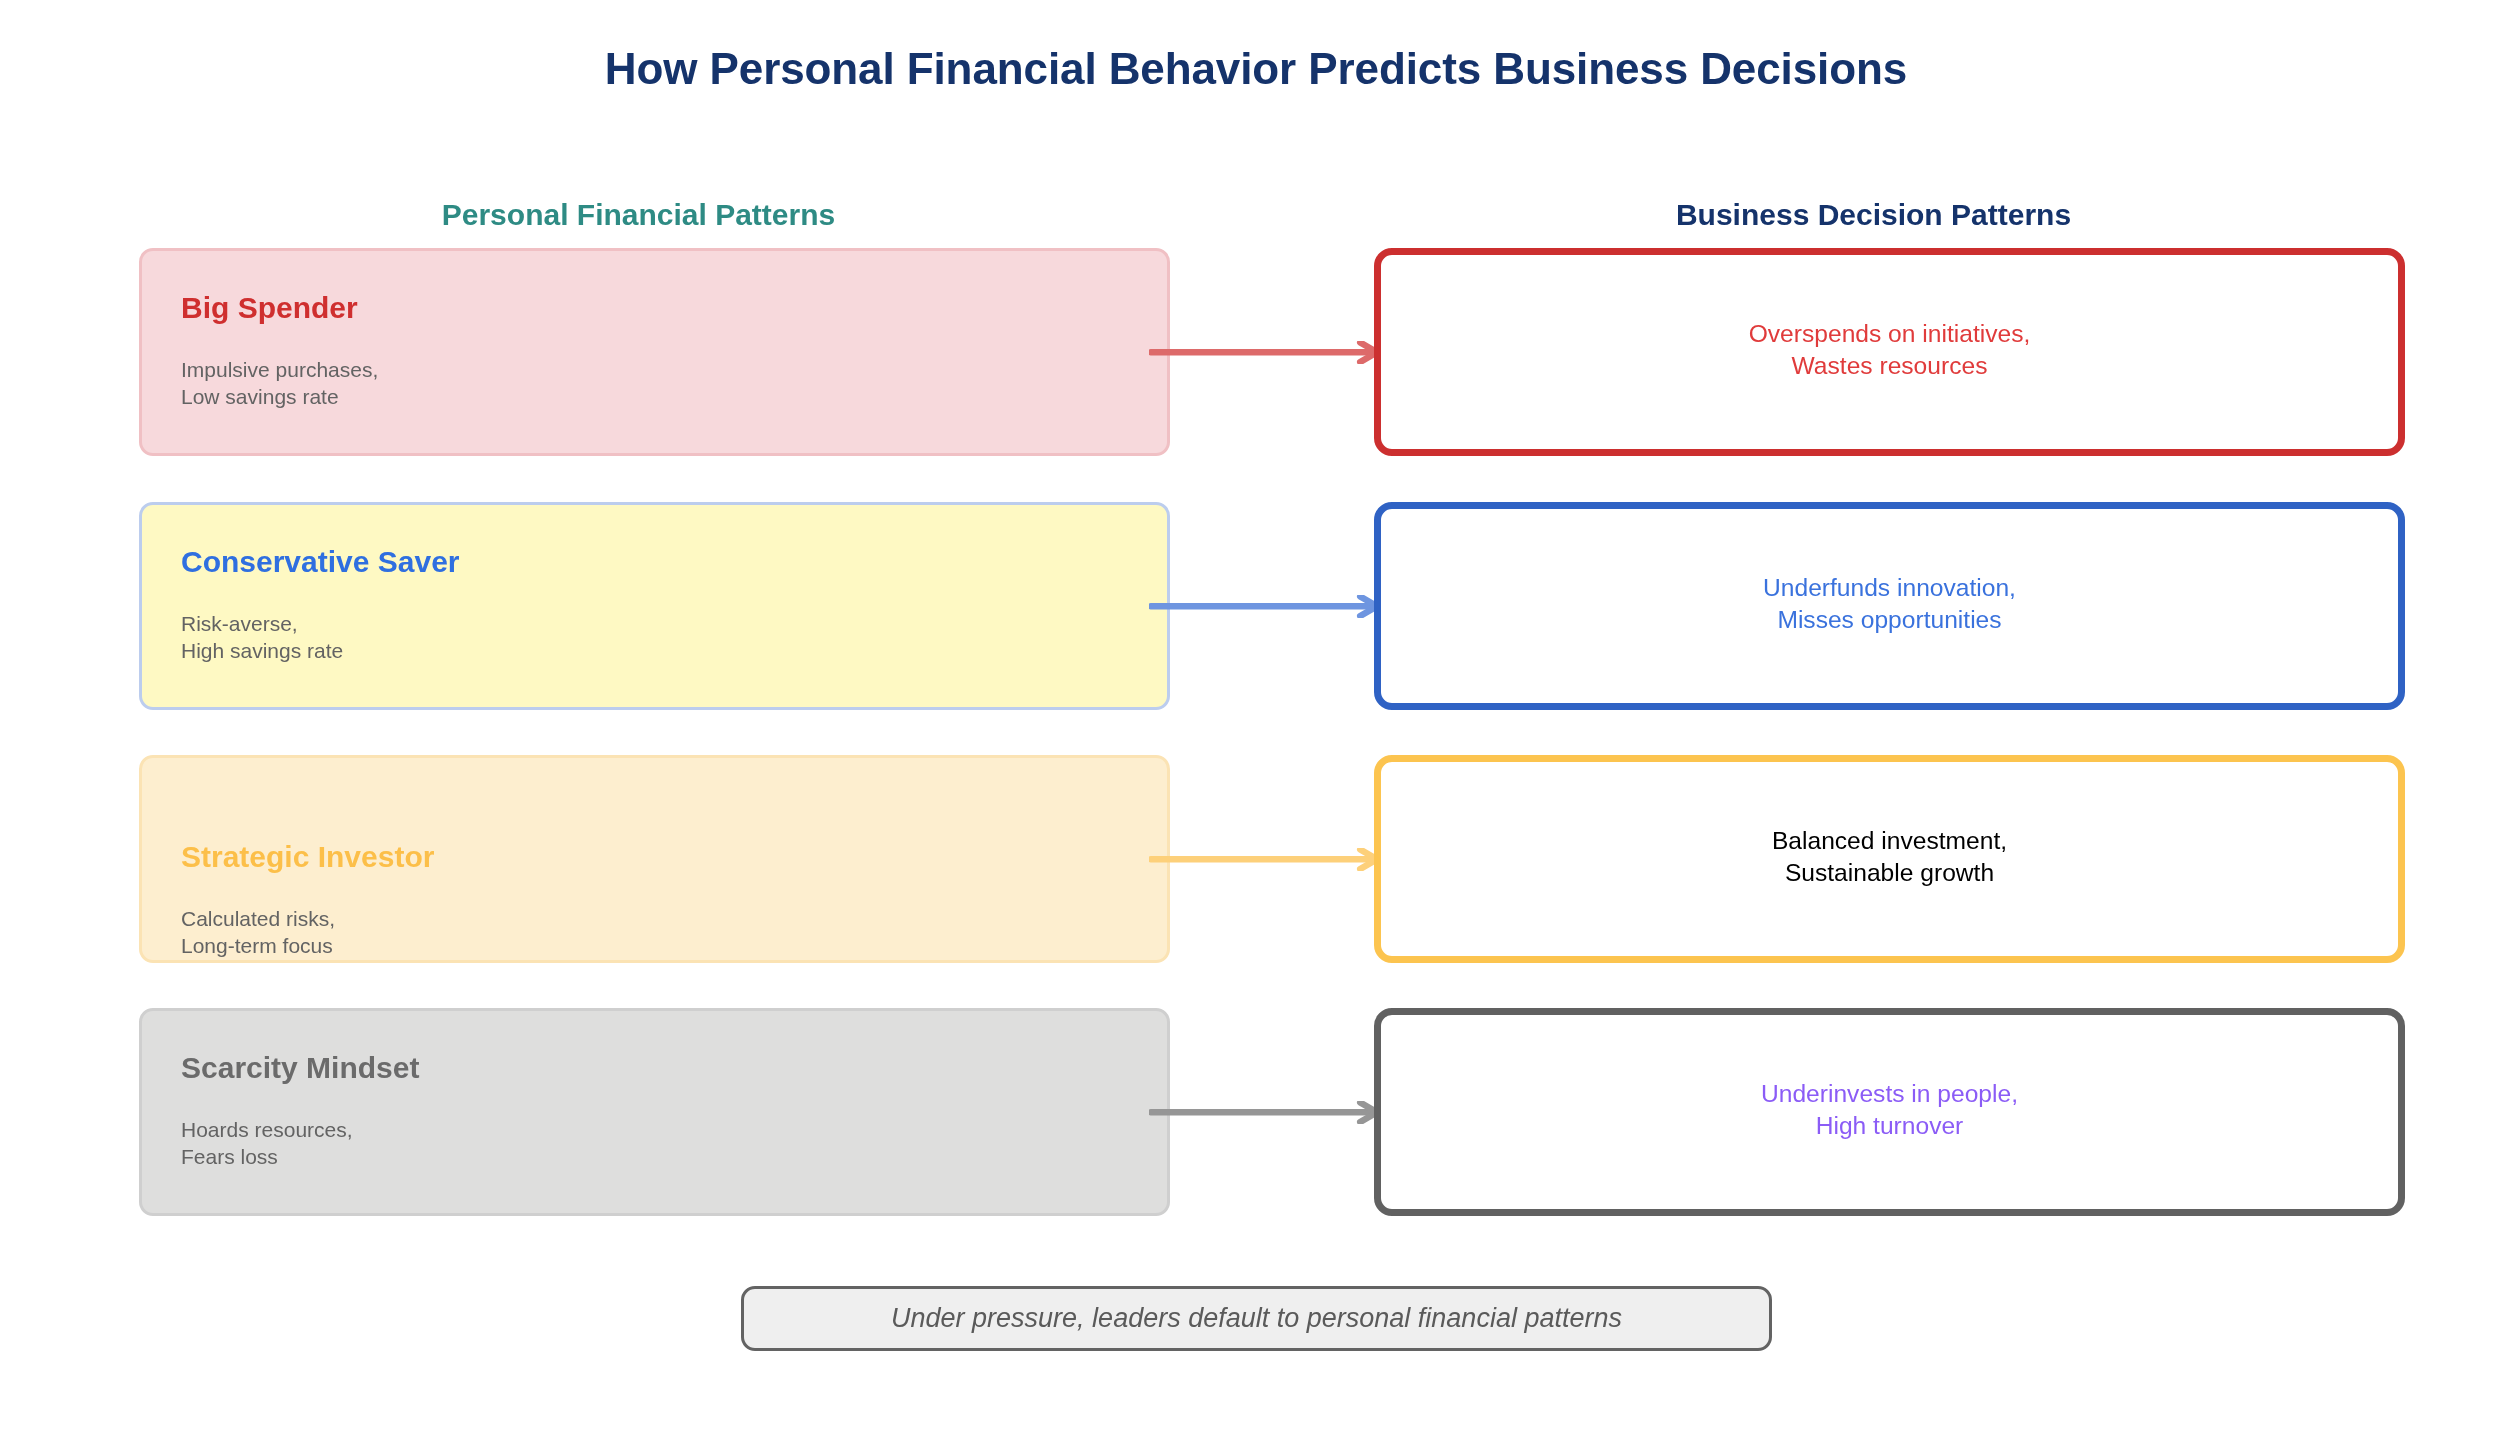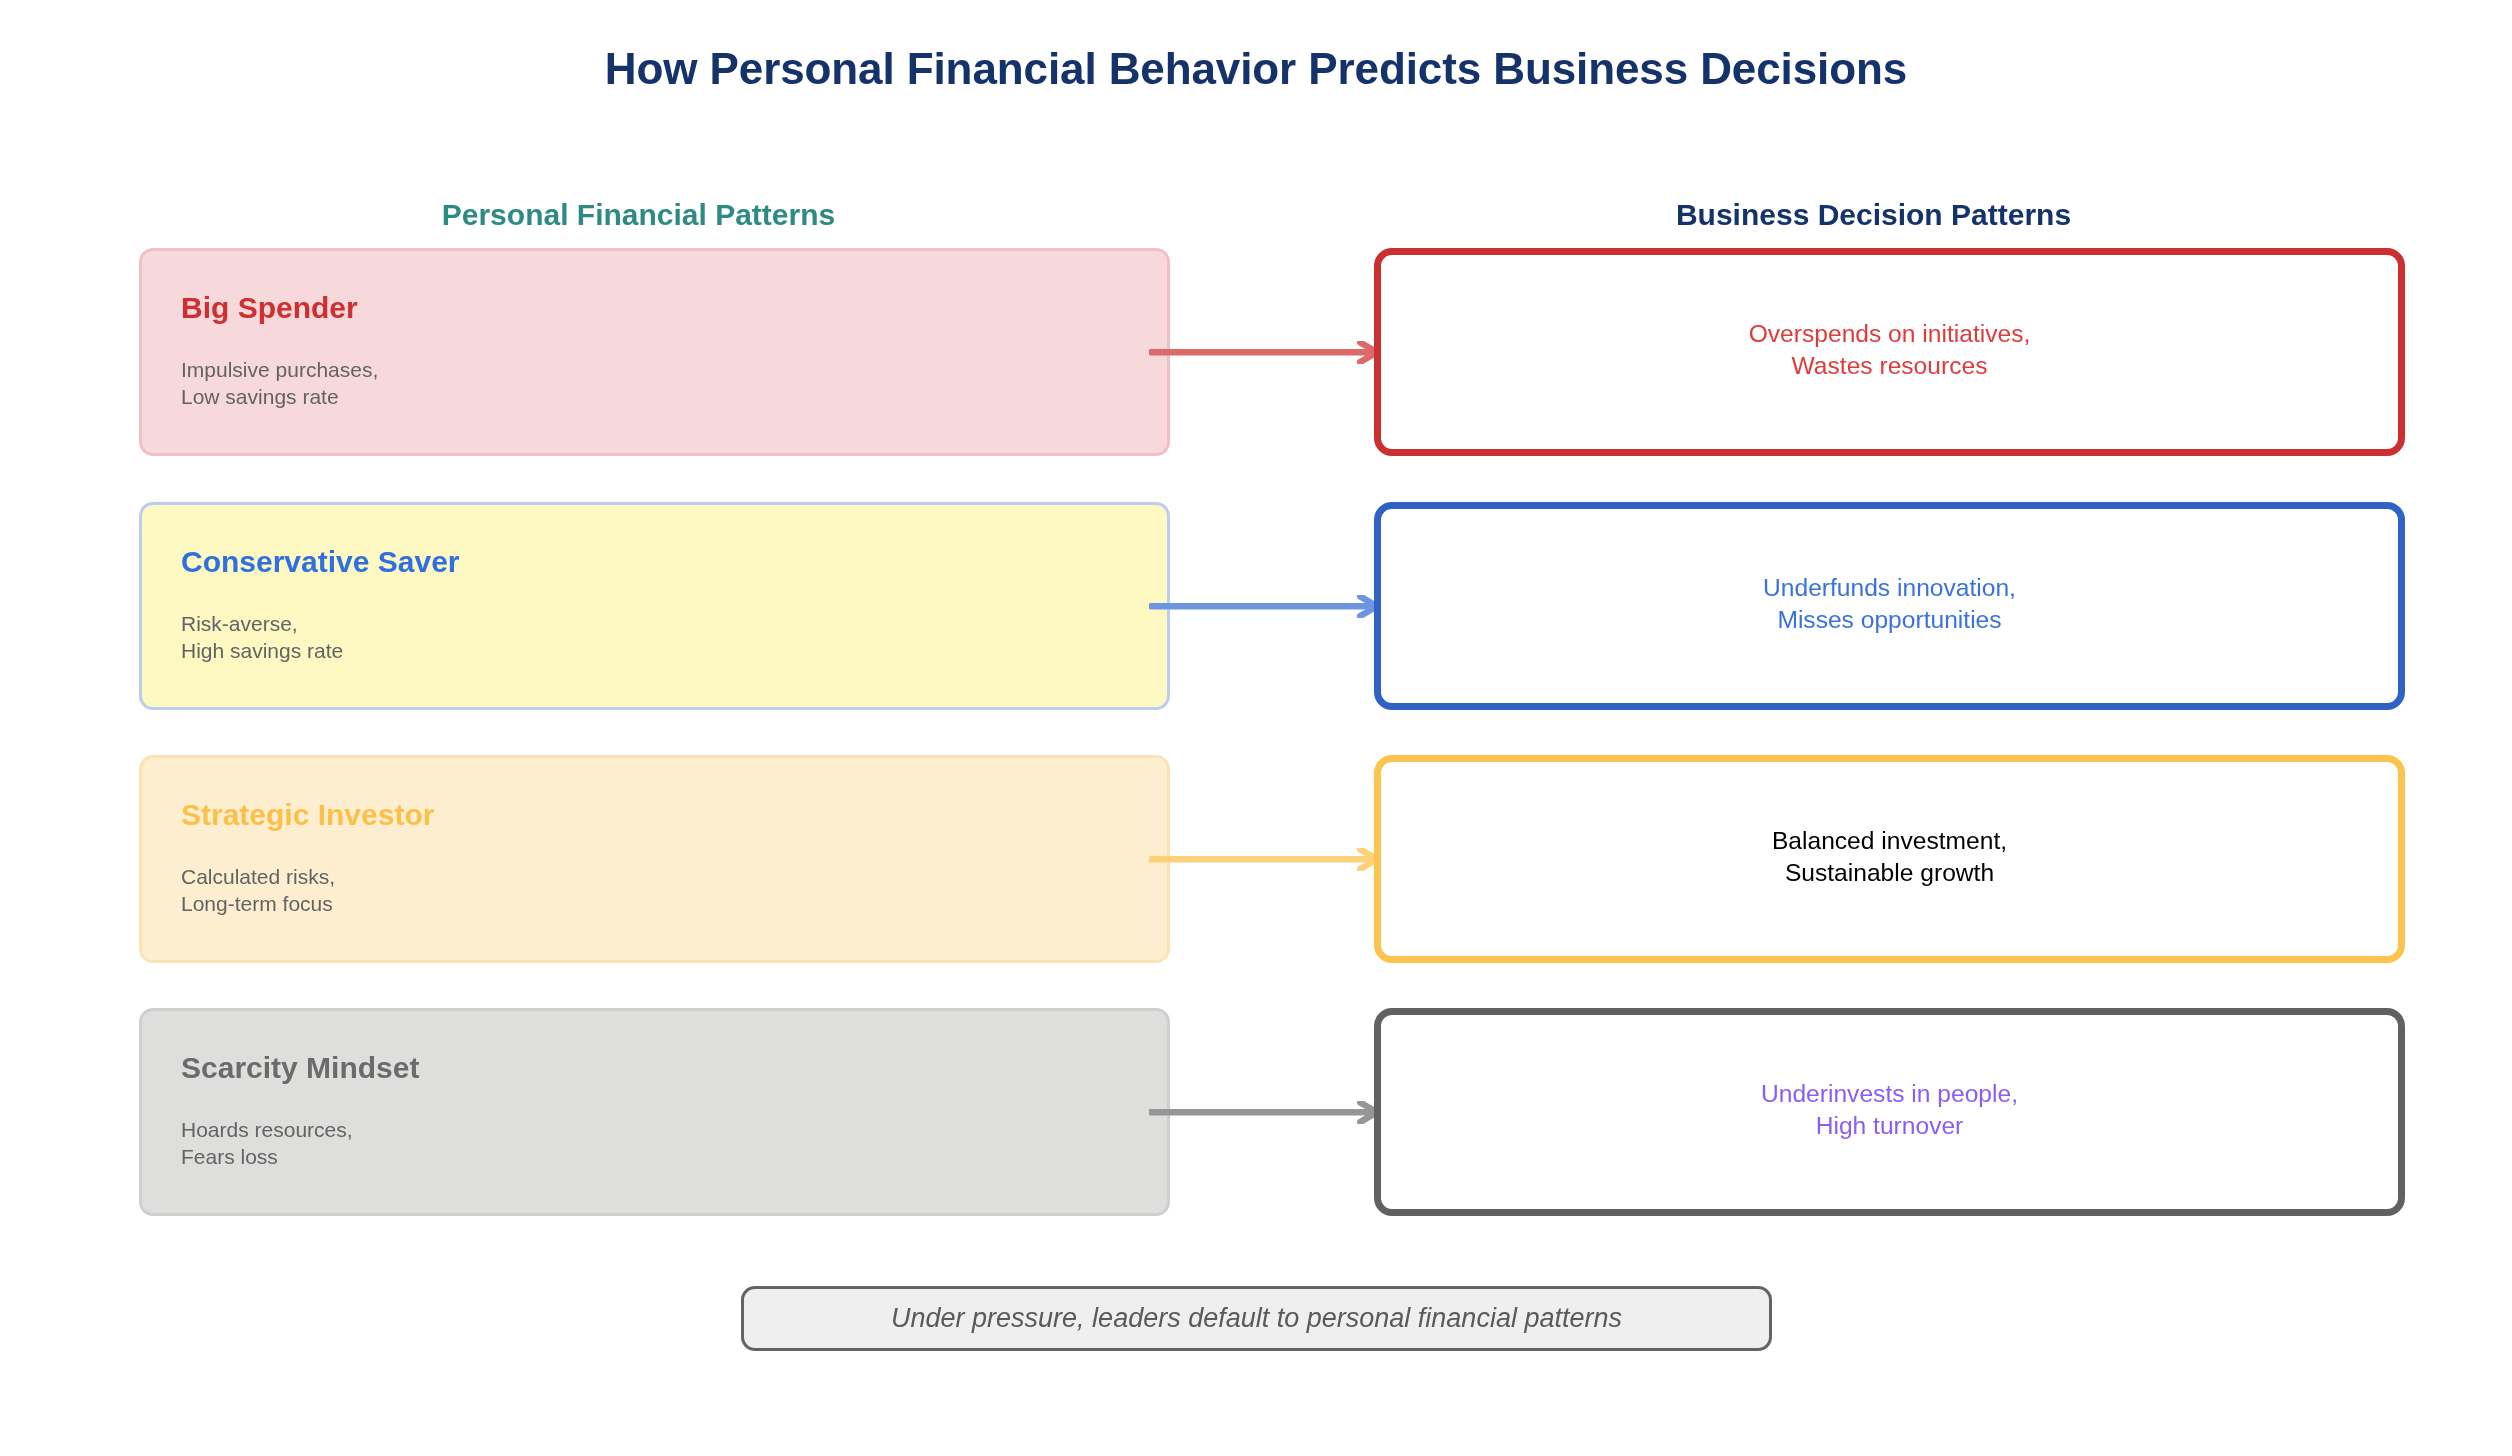"Strategic Investor" div.card-left { justify-content: none -> flex-end }
